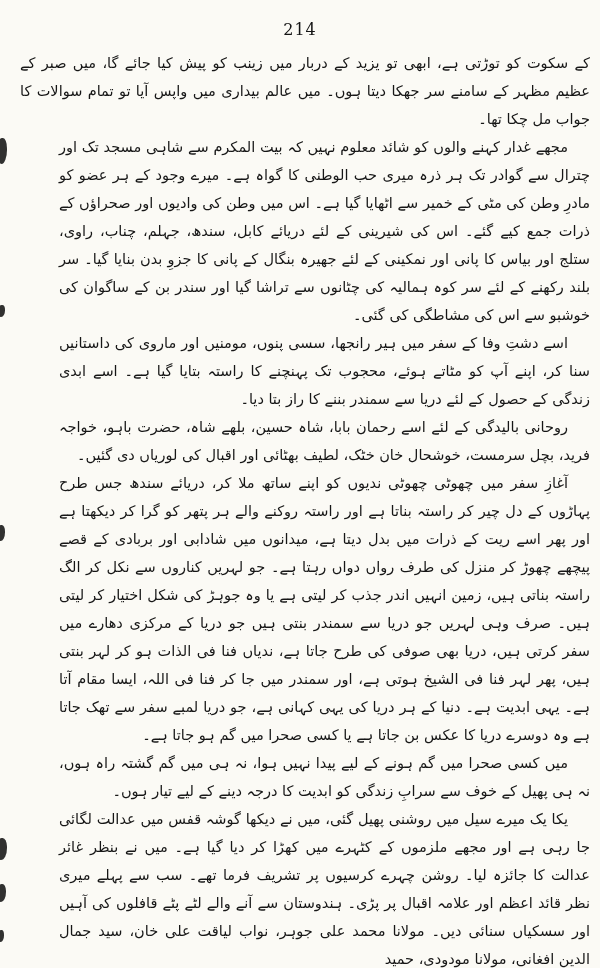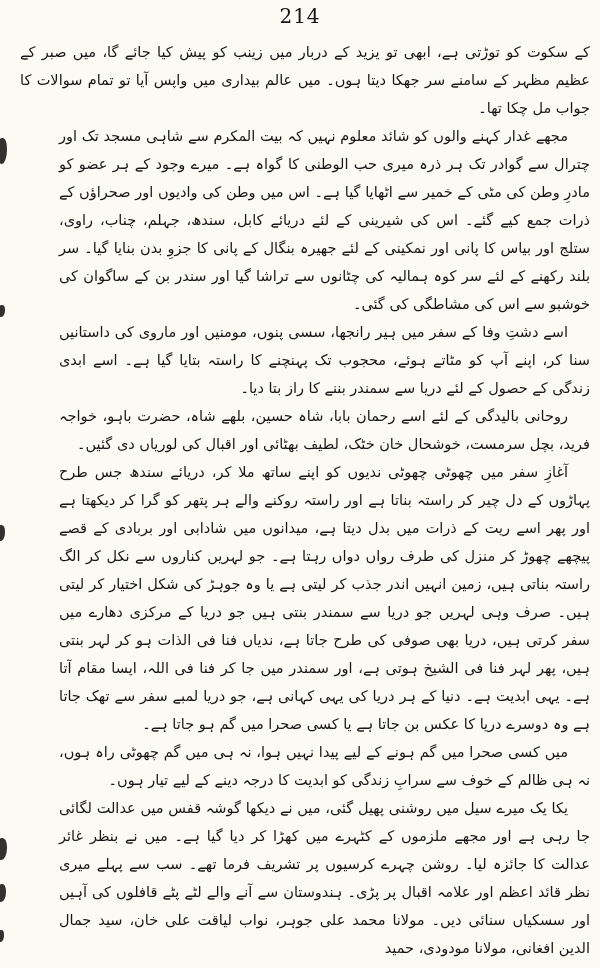"214" .page-number { font-size: 20px -> 16px; padding-top: 4px -> 20px }
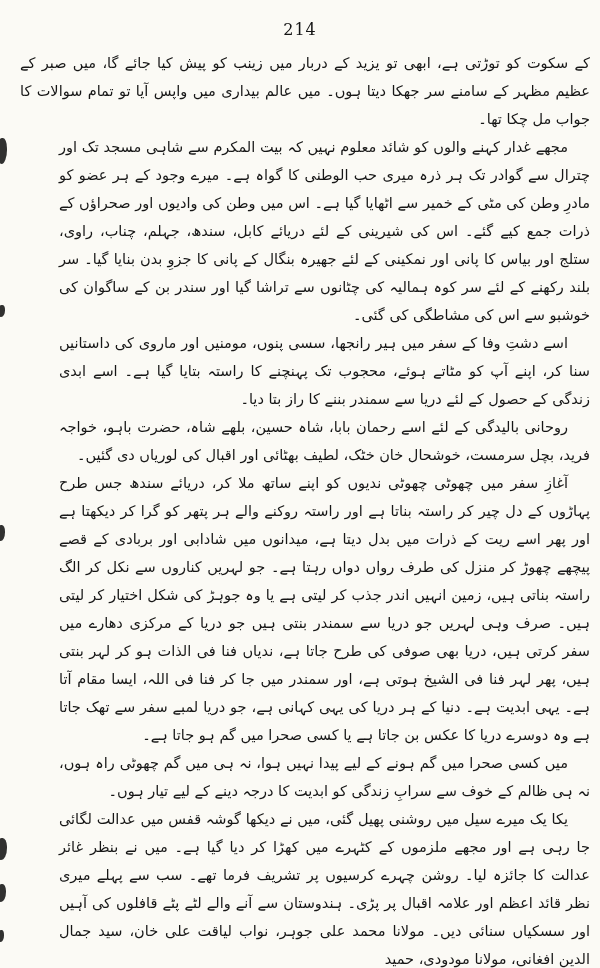"میں کسی صحرا میں گم" p.para { text: چھوٹی راہ ہوں، نہ ہی ظالم -> گشتہ راہ ہوں، نہ ہی پھیل }
